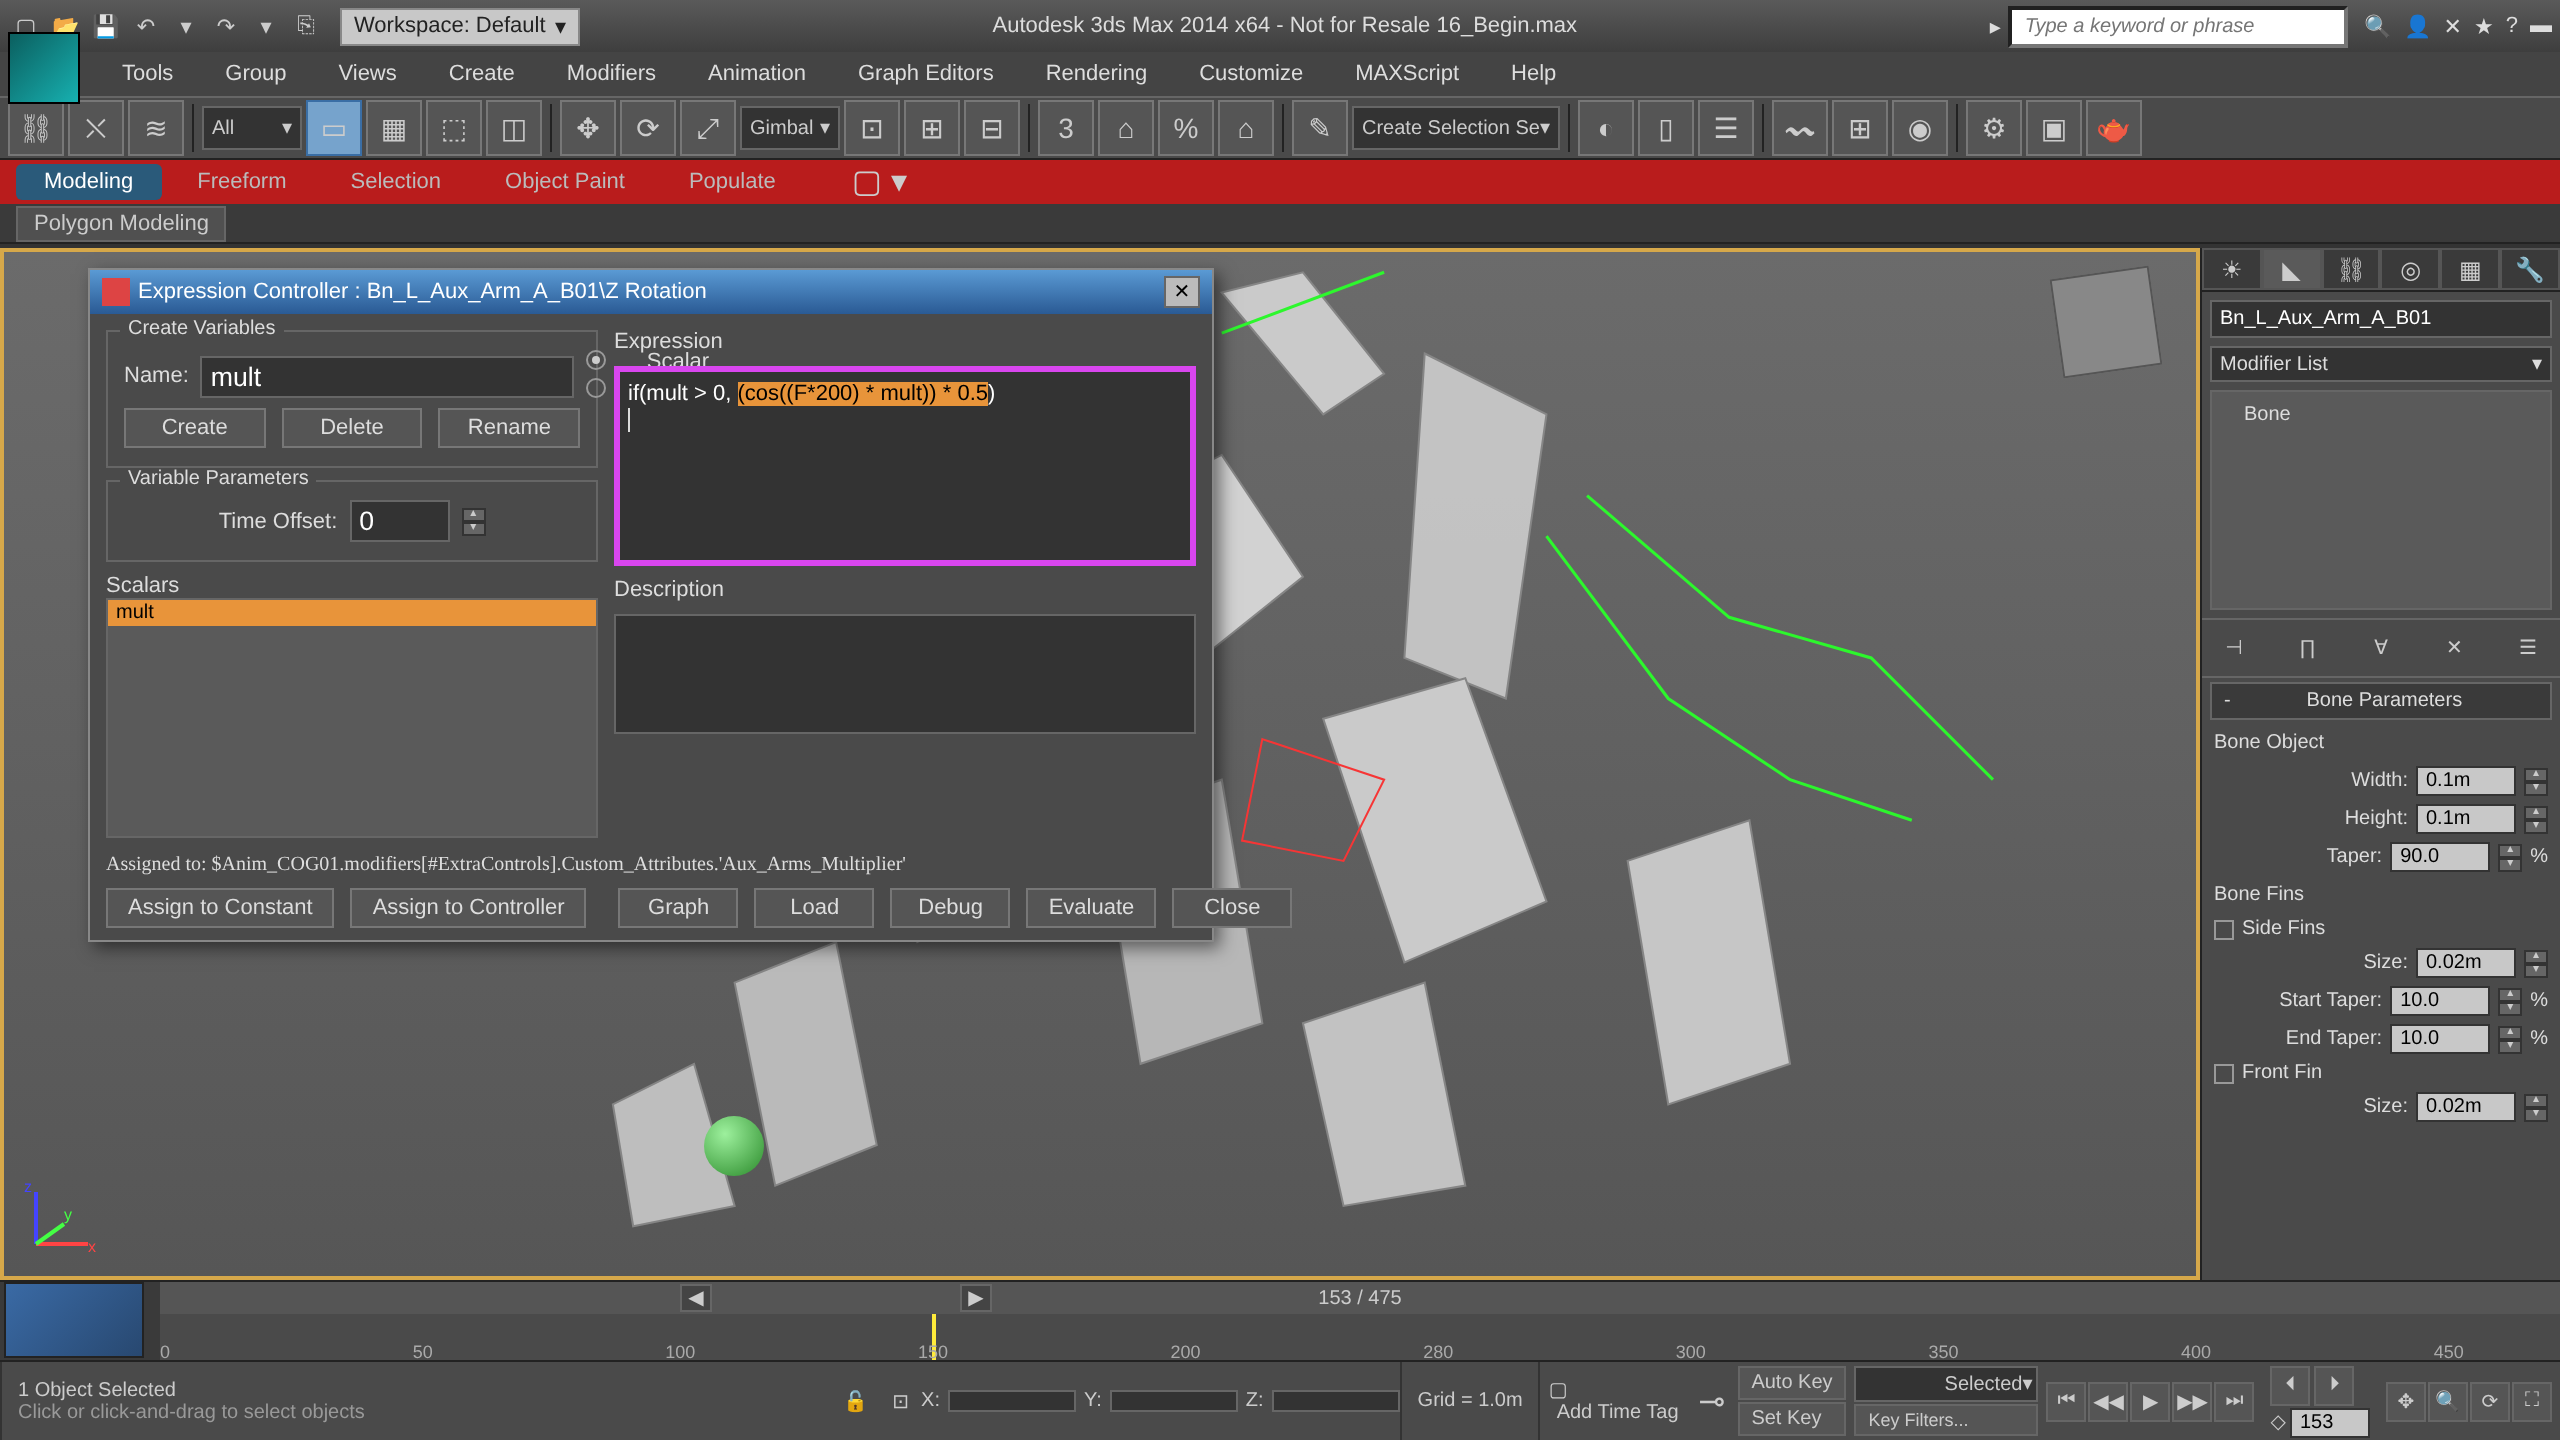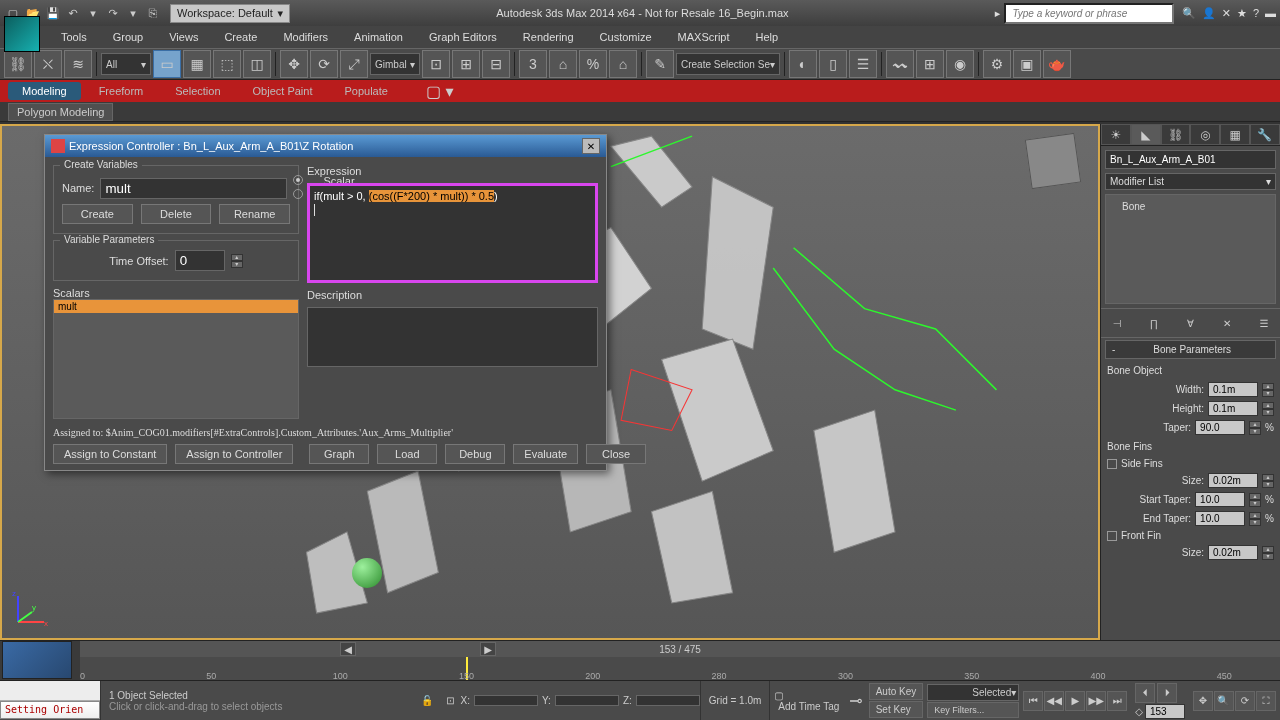"Setting Orien" div.st-left { html: <div> <div></div> <div>Setting Orien</div> </div> -> none }
